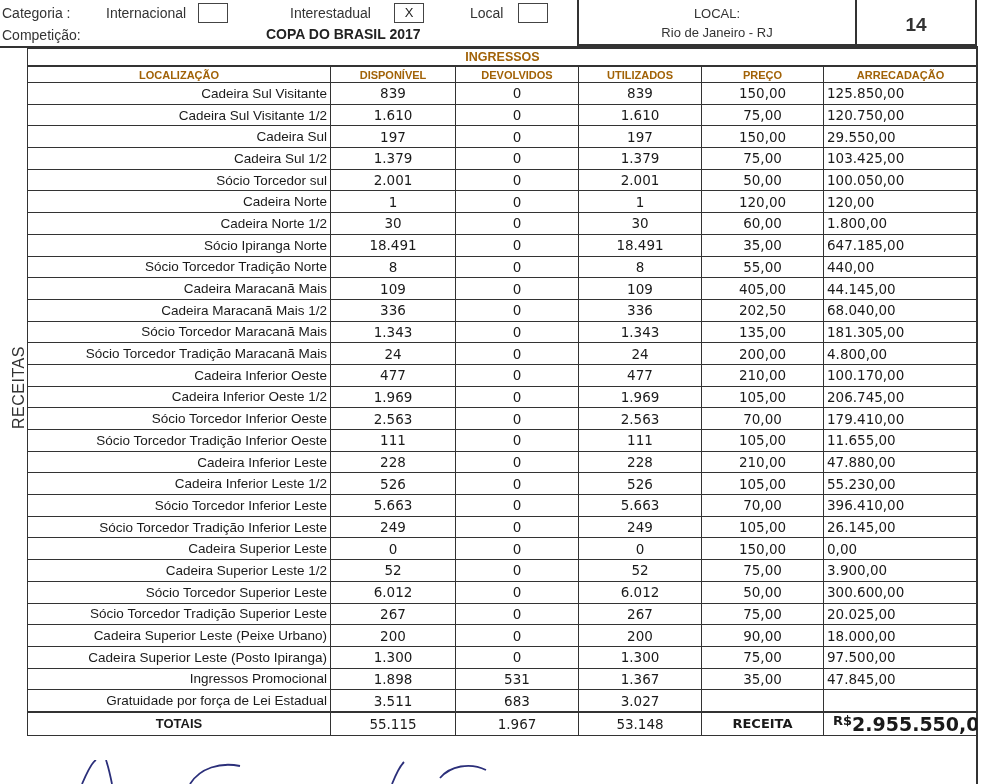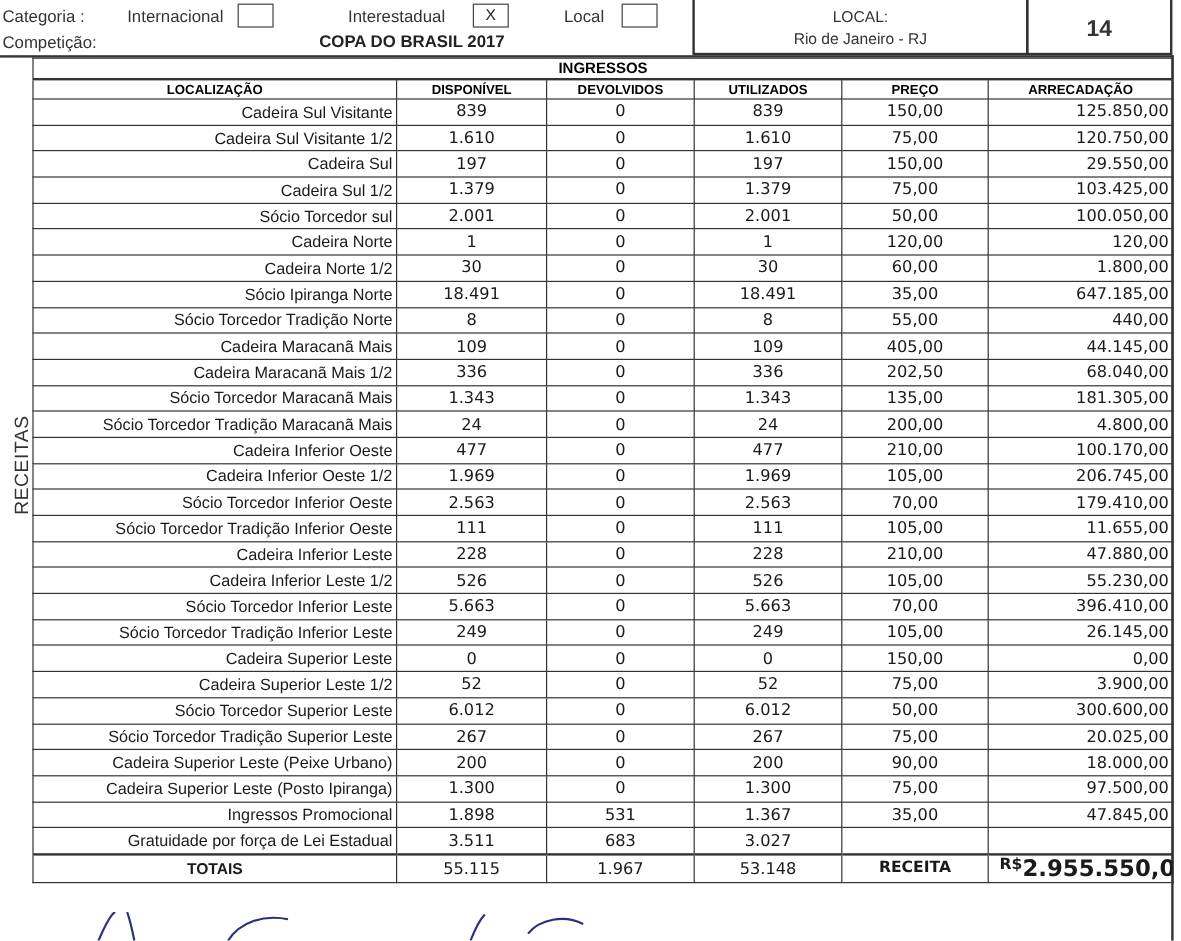"INGRESSOS" table.grid th { color: #000000 -> #a16207 }
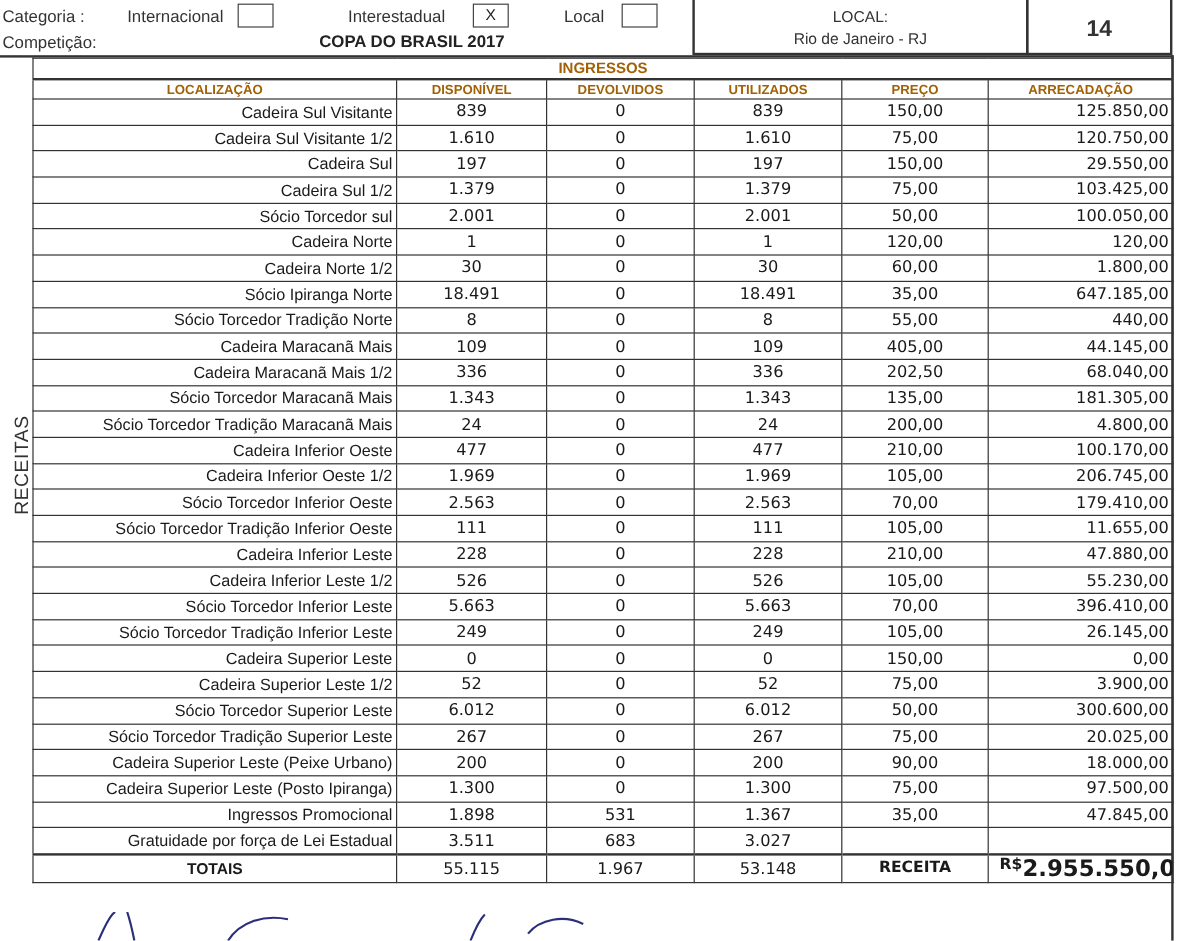"125.850,00" td.r { text-align: right -> left }
